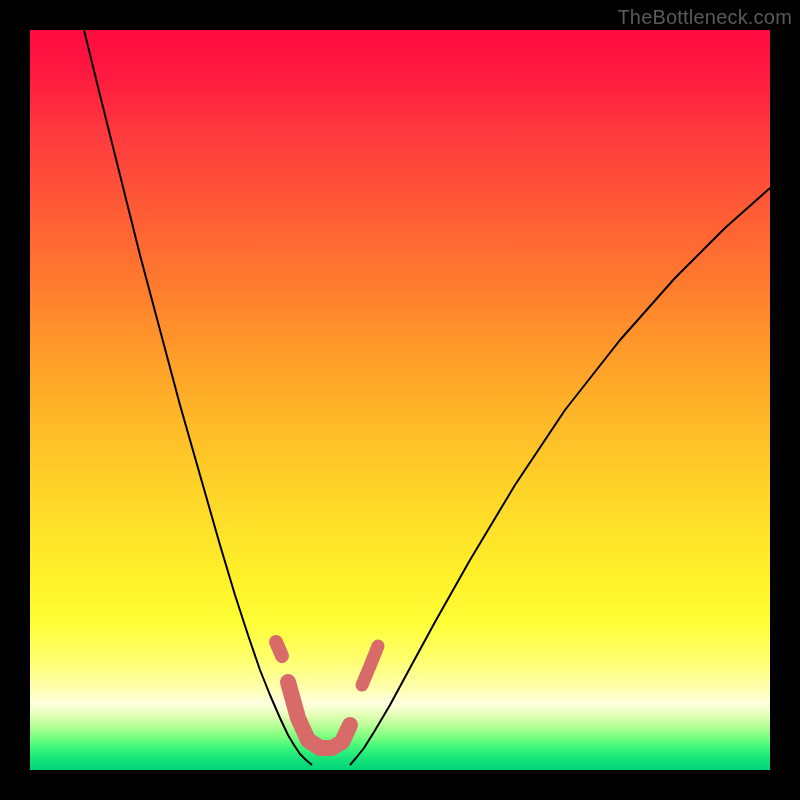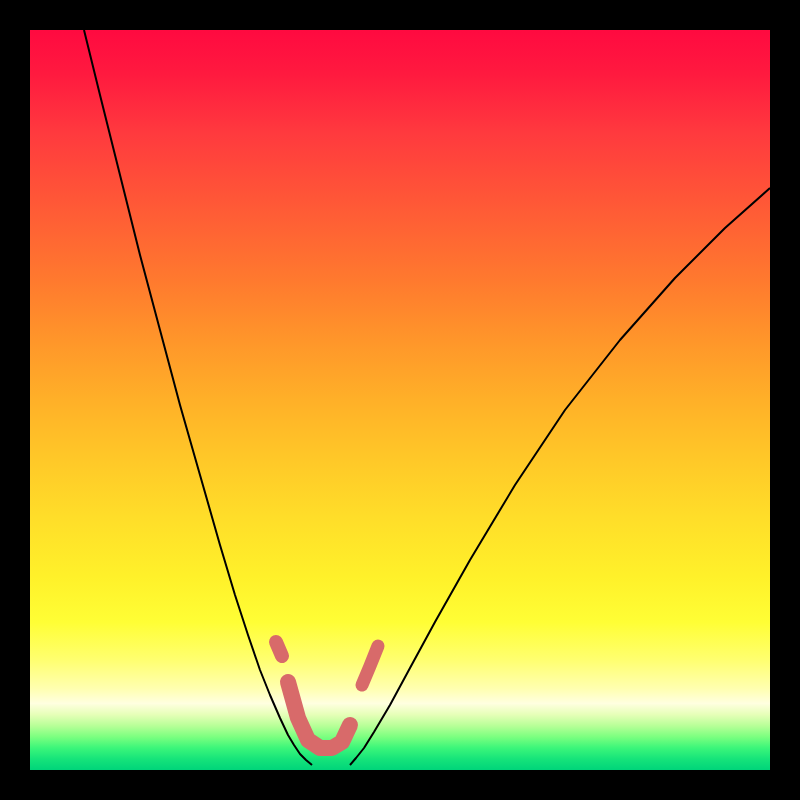"TheBottleneck.com" div.watermark { html: none -> <div>TheBottleneck.com</div> }
